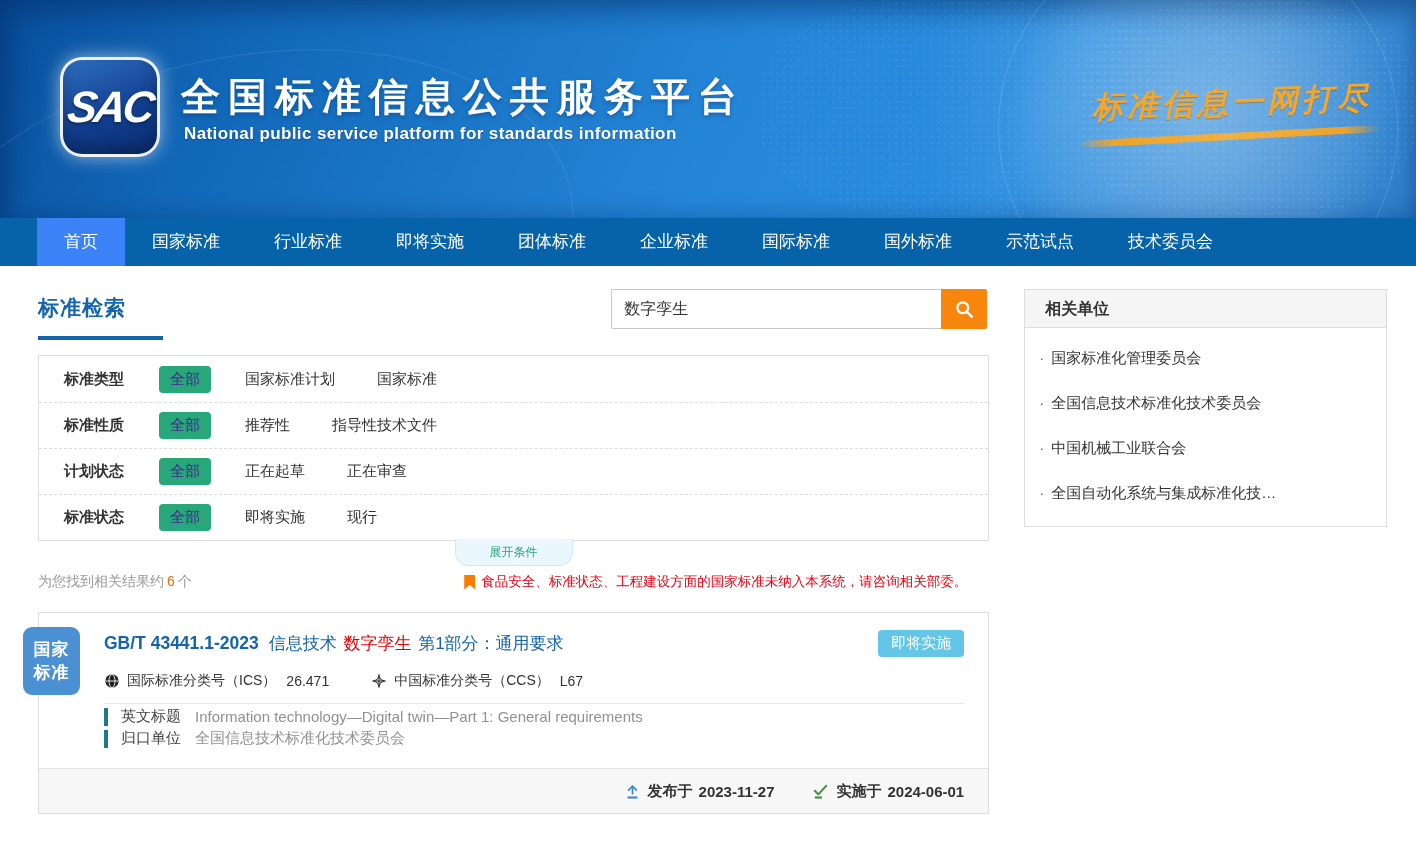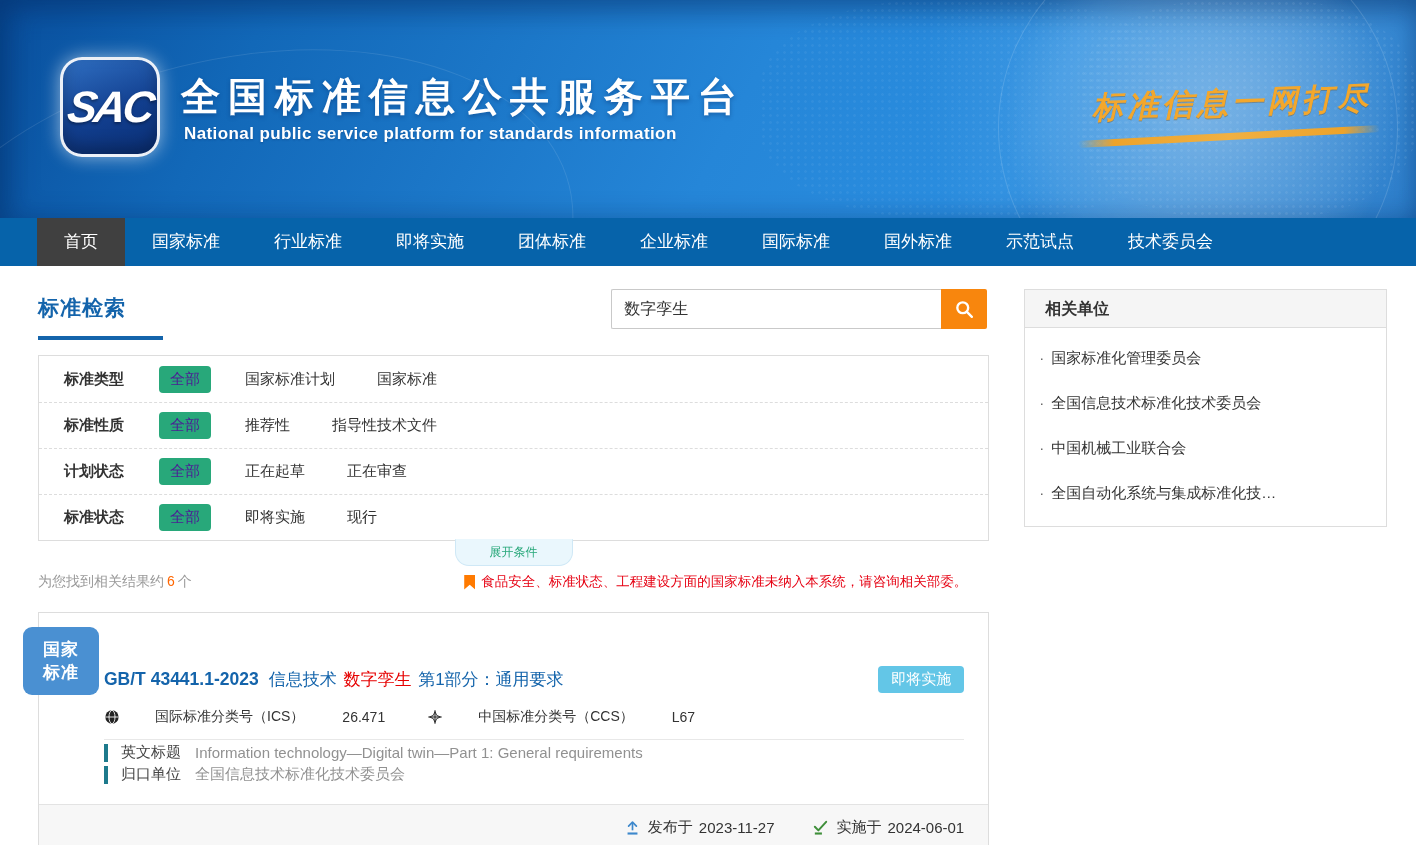"首页" .nav-item.active { background: #404040 -> #3b82f6 }
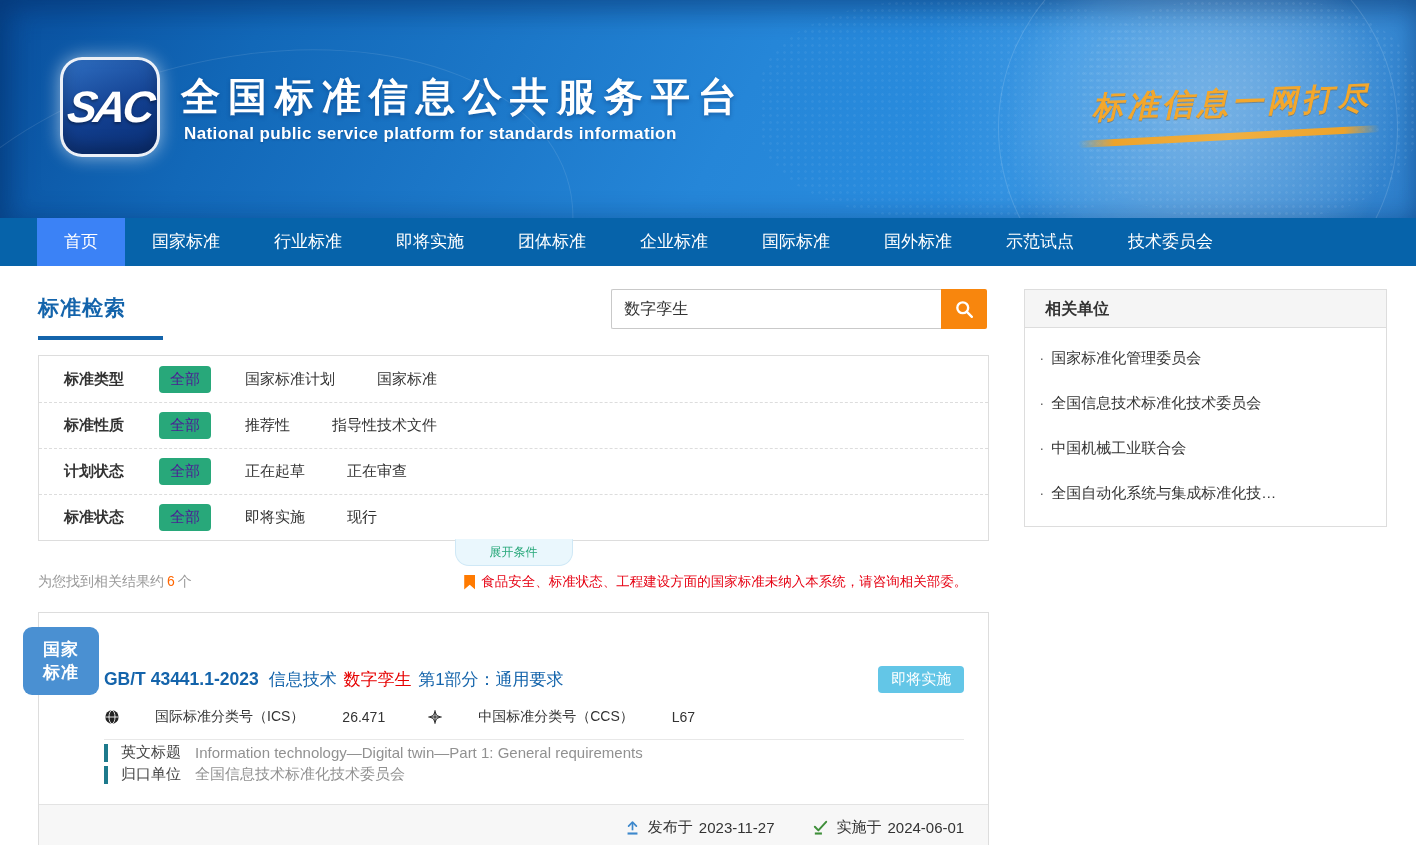"国家" .type-badge { width: 76px -> 57px }
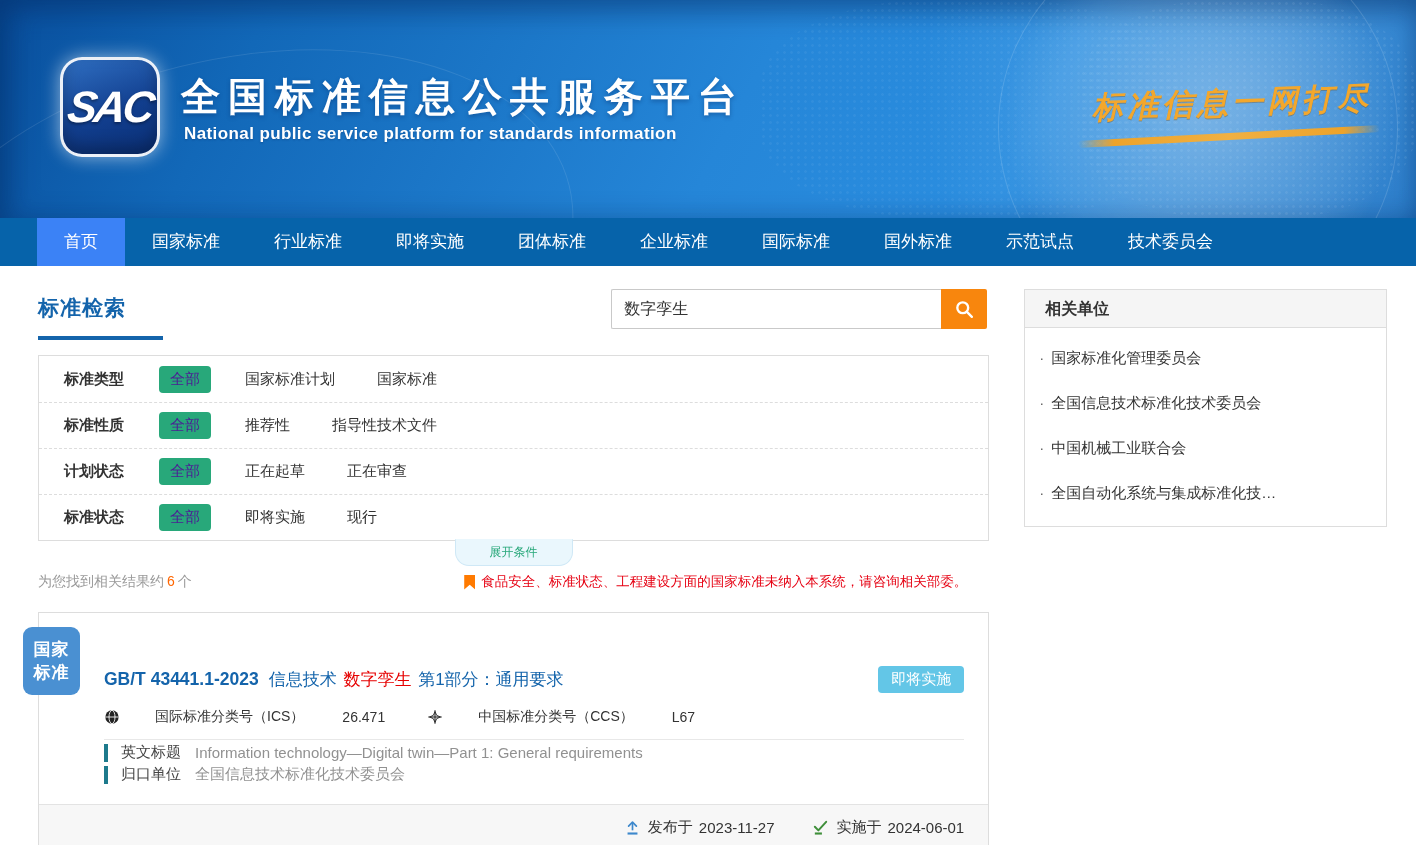"GB/T 43441.1-2023" .card-title-row { margin-top: 36px -> none }
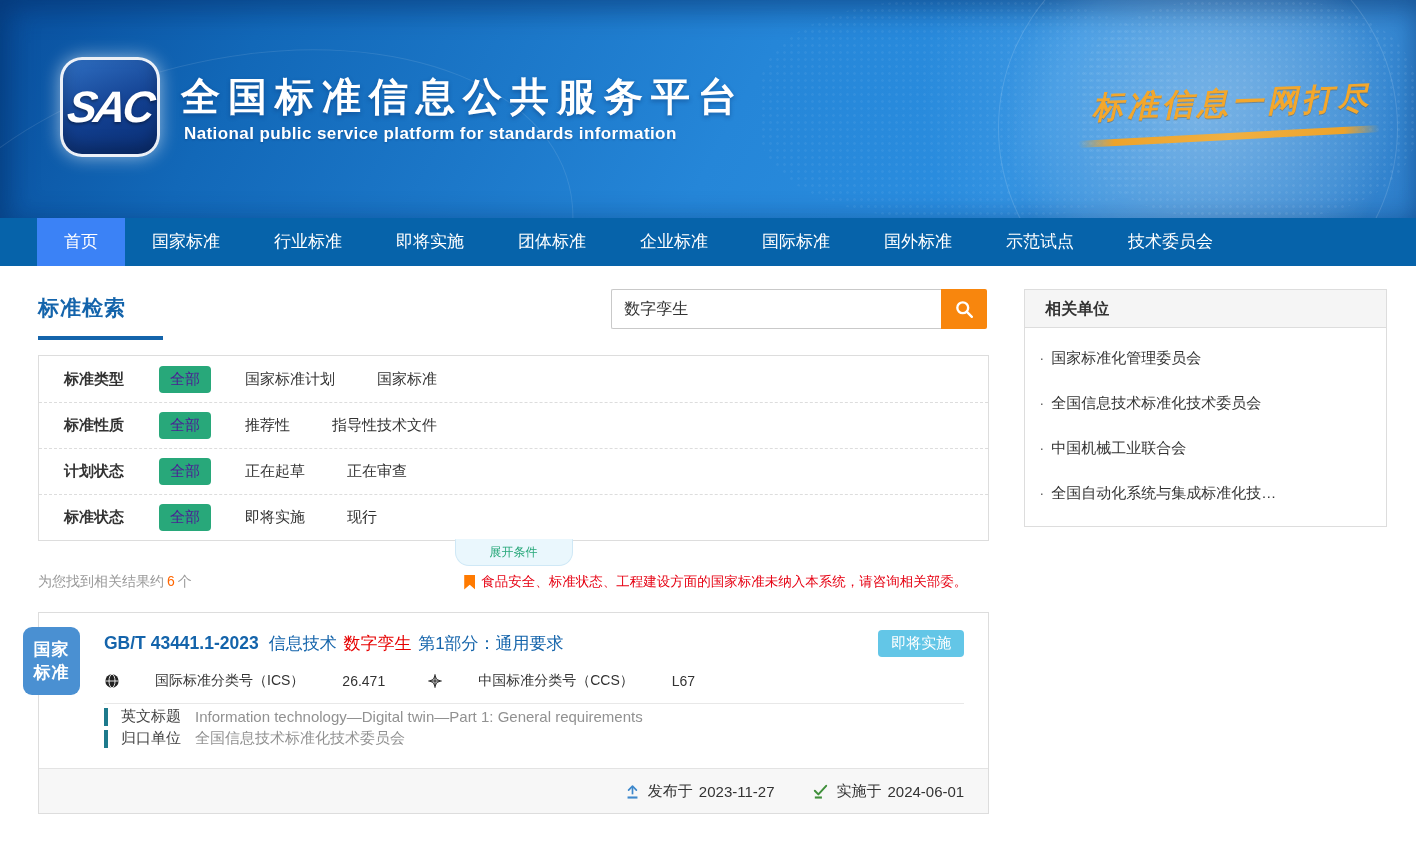"国际标准分类号（ICS）" .meta-group { gap: 28px -> none }
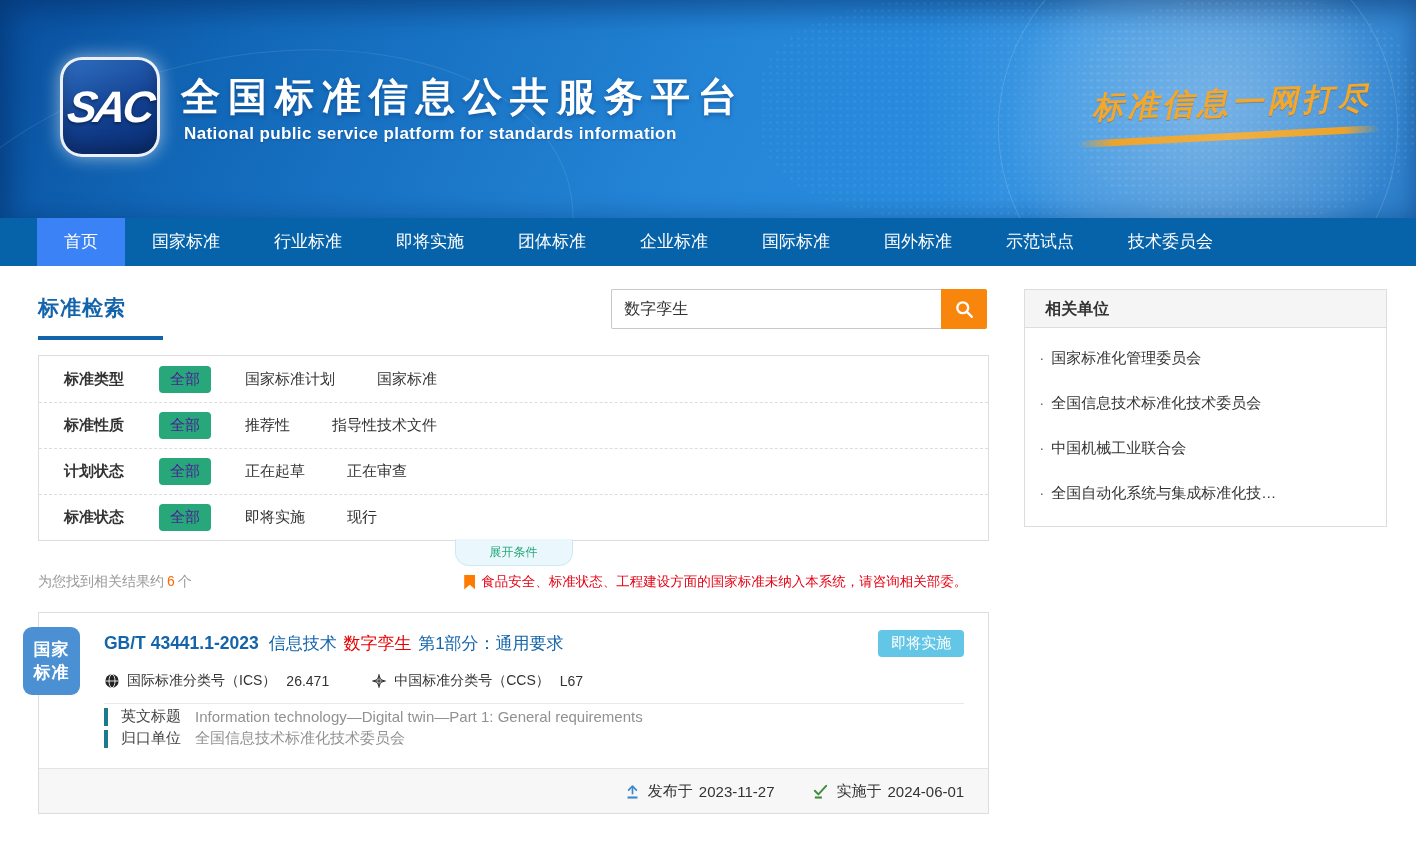"发布于" .card-footer { font-weight: none -> bold }
